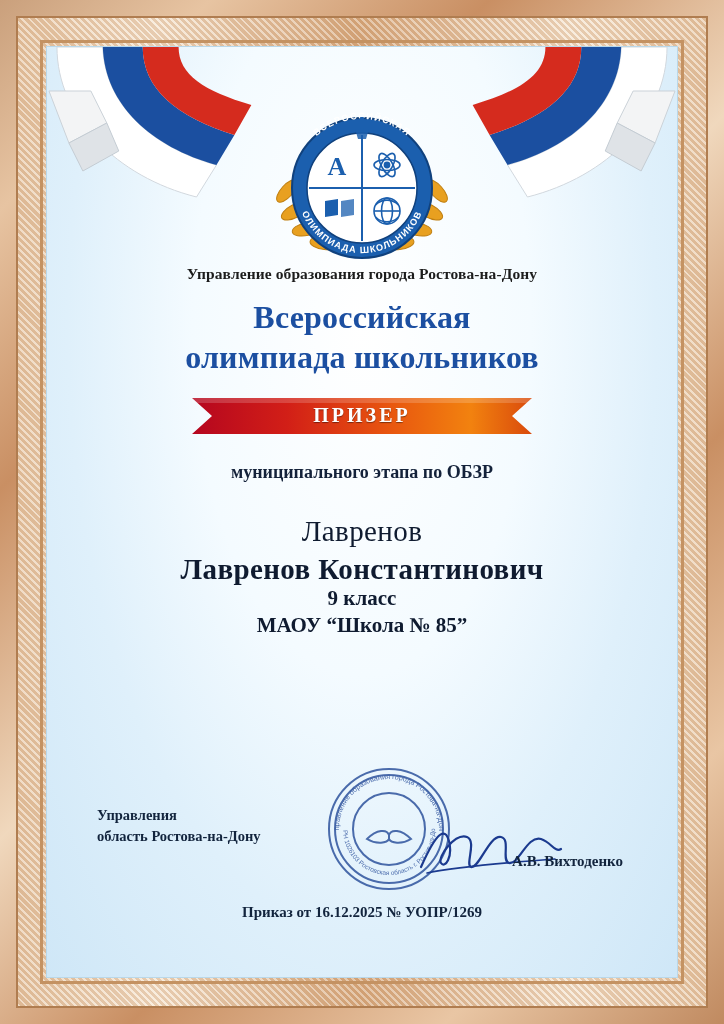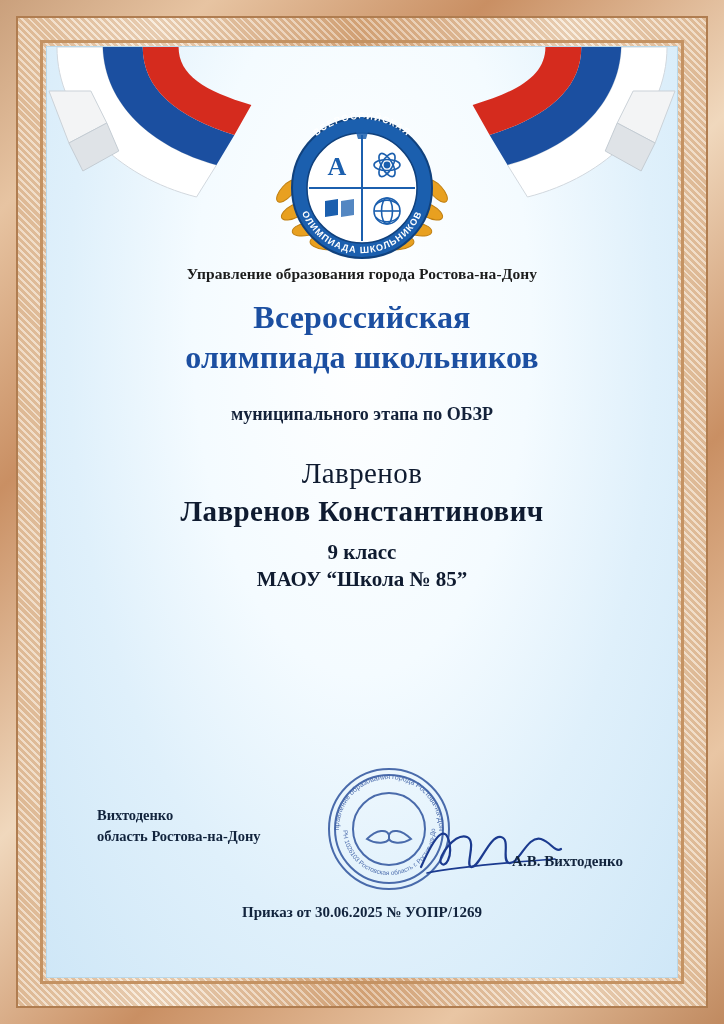"ПРИЗЕР" div.ribbon-zone { html: none -> <div> <div> <svg> <defs> <linearGradient> <stop></stop> <stop></stop> <stop></stop> <stop></stop> <stop></stop> </linearGradient> </defs> <path></path> <path></path> </svg> <div>ПРИЗЕР</div> </div> </div> }
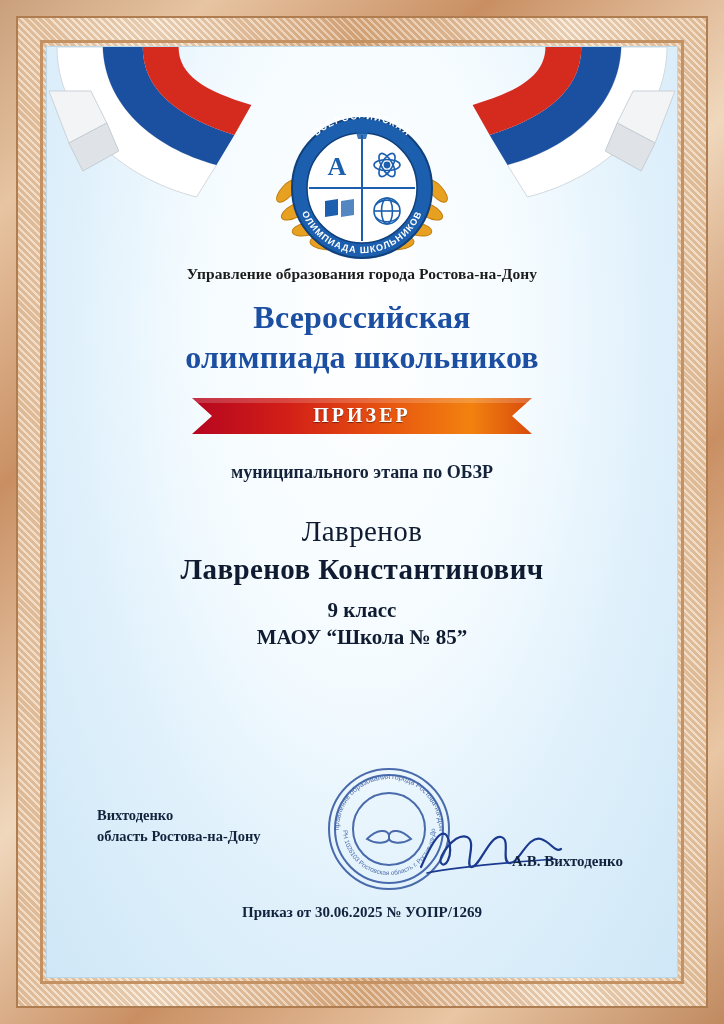"9 класс" .grade { margin-top: 12px -> 0 }
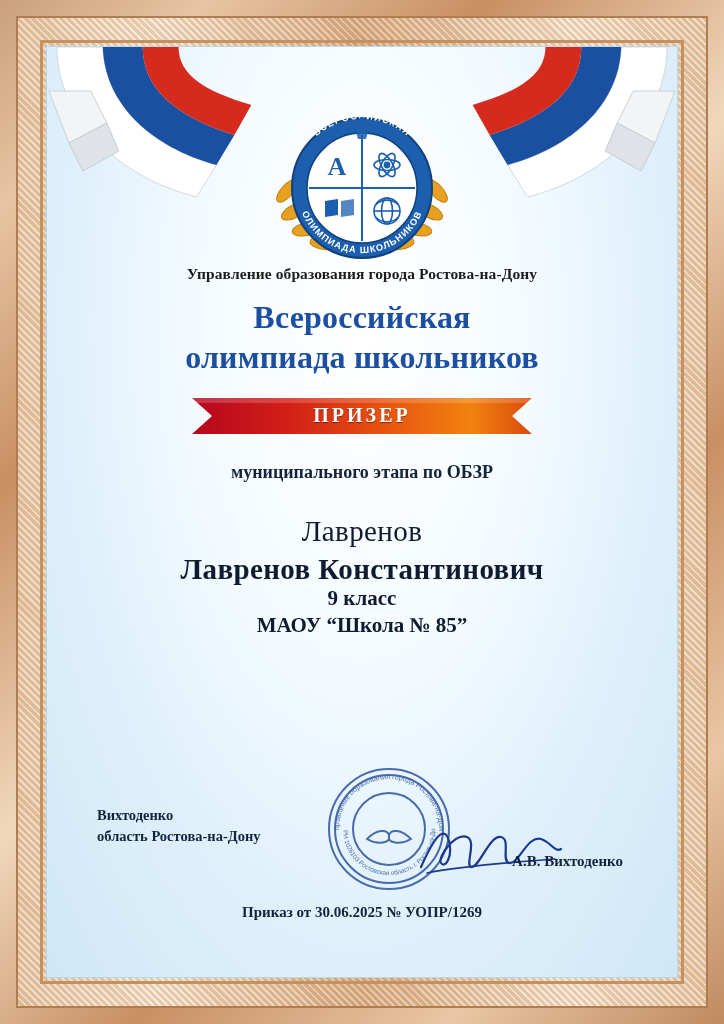"Вихтоденко" div { text: Вихтоденко -> Управления }
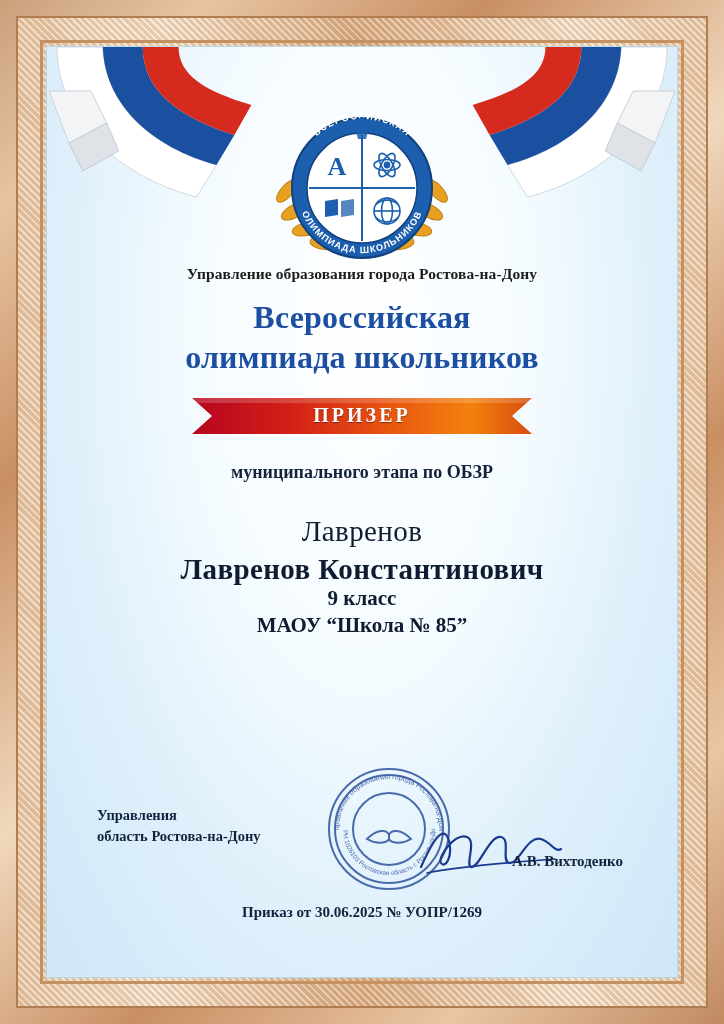"Приказ от 30.06.2025 № УОПР/1269" div.order-line { text: 30.06.2025 -> 16.12.2025 }
